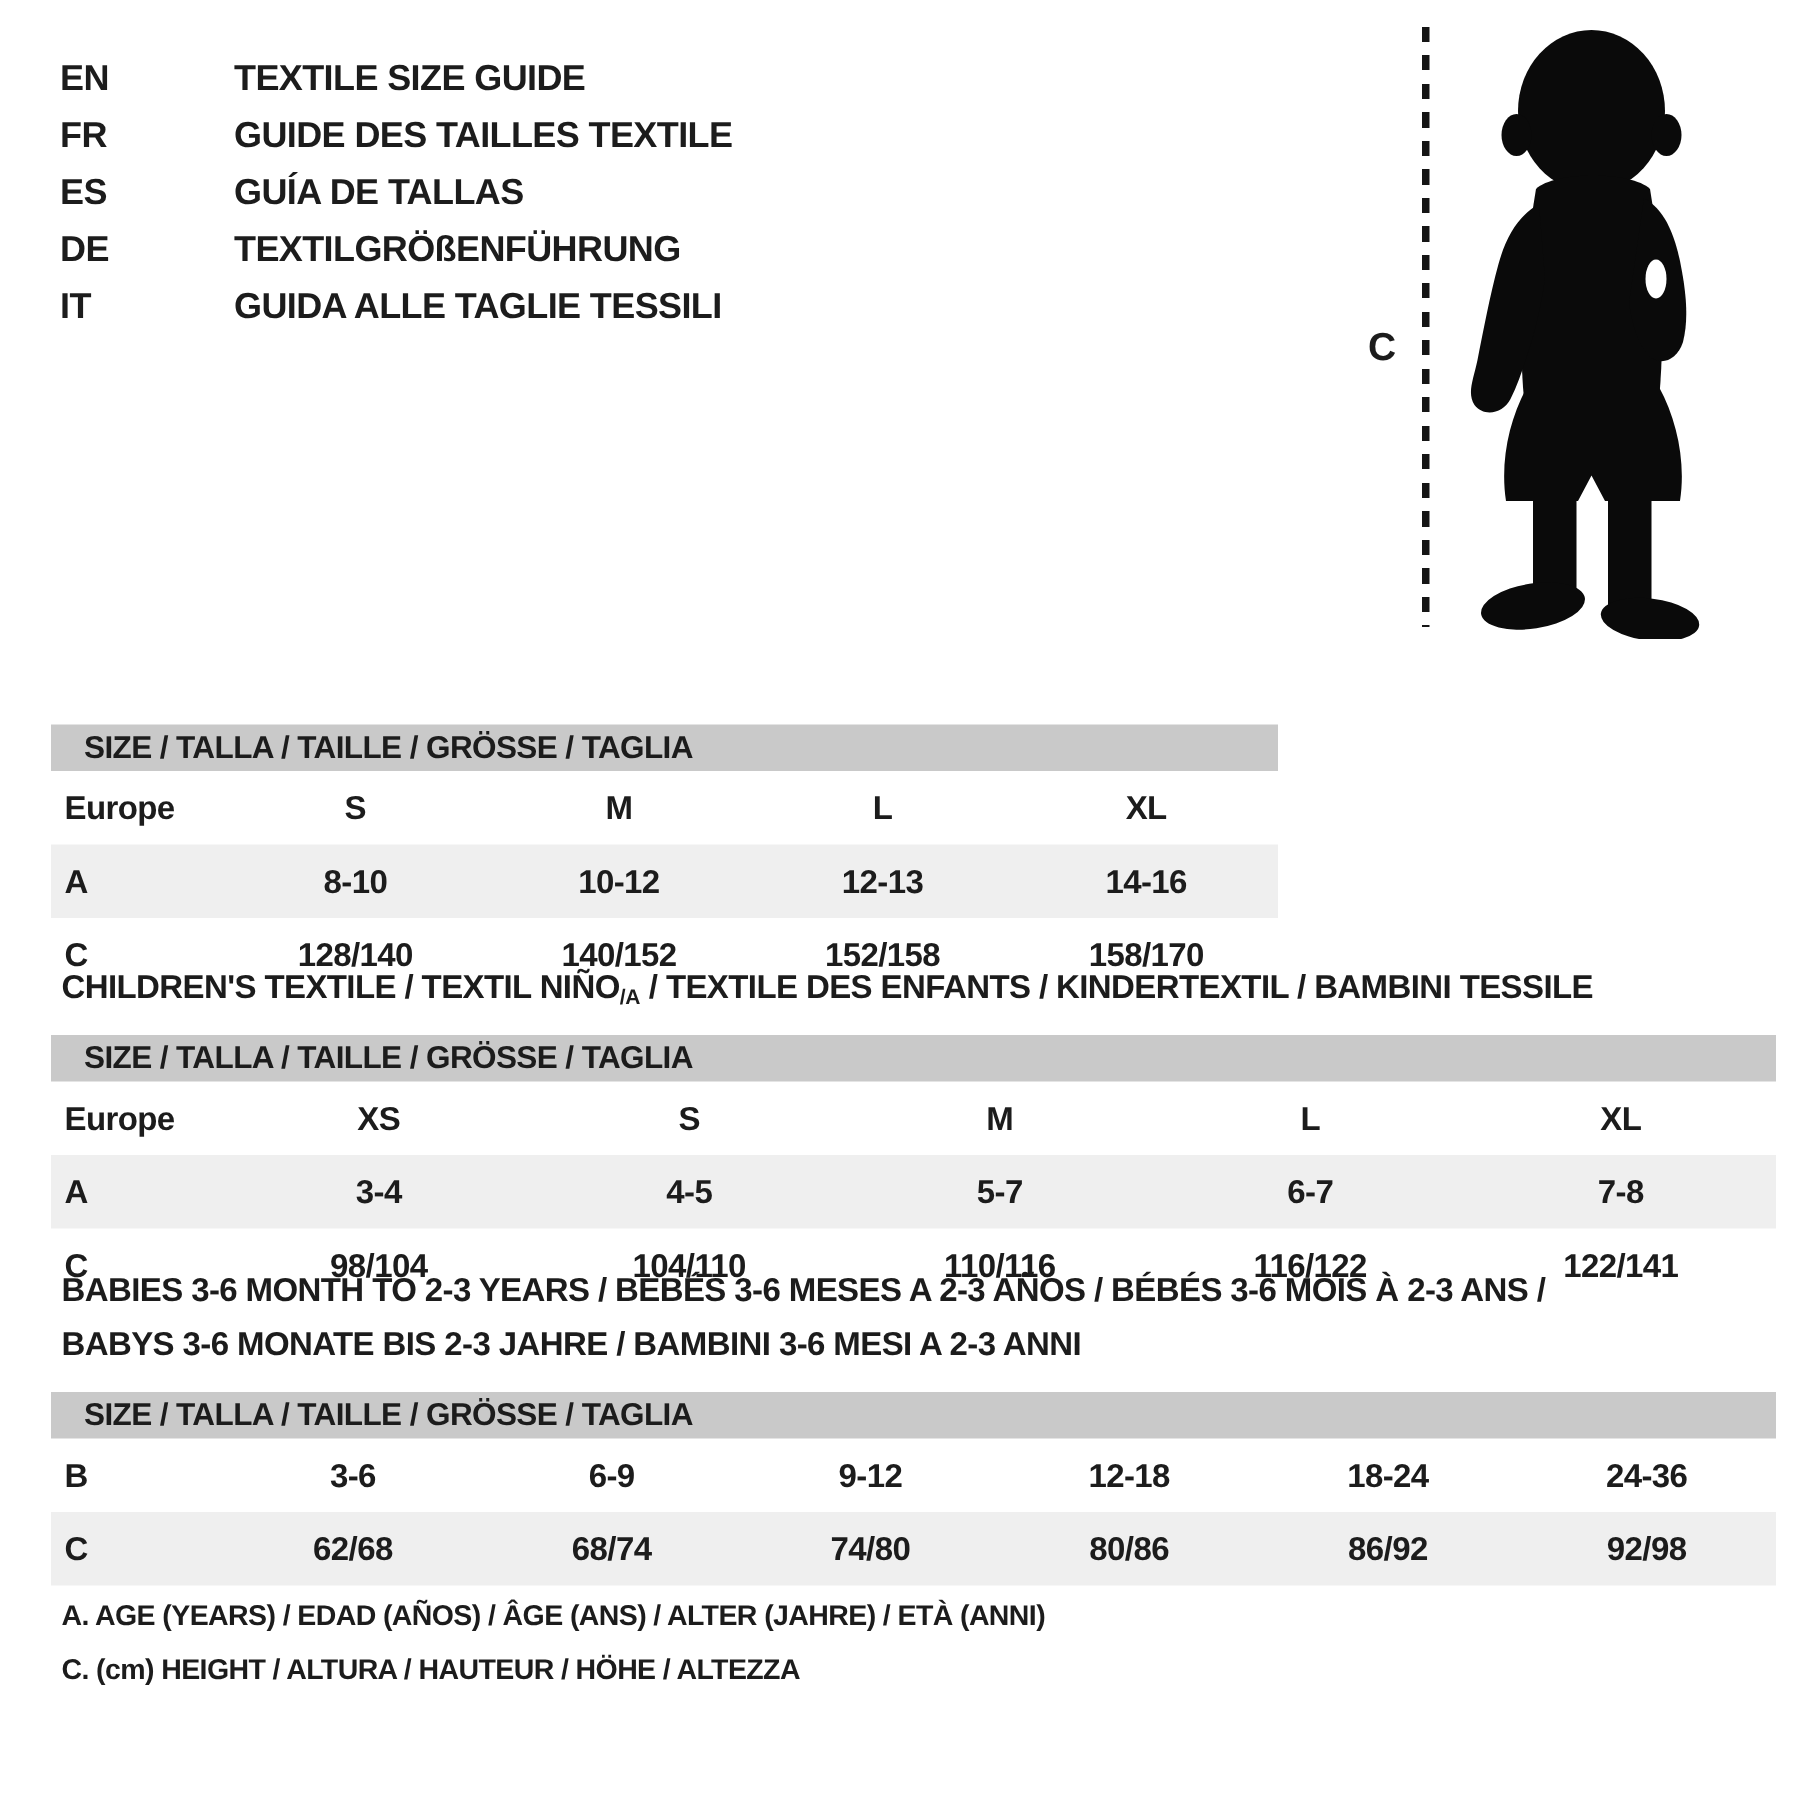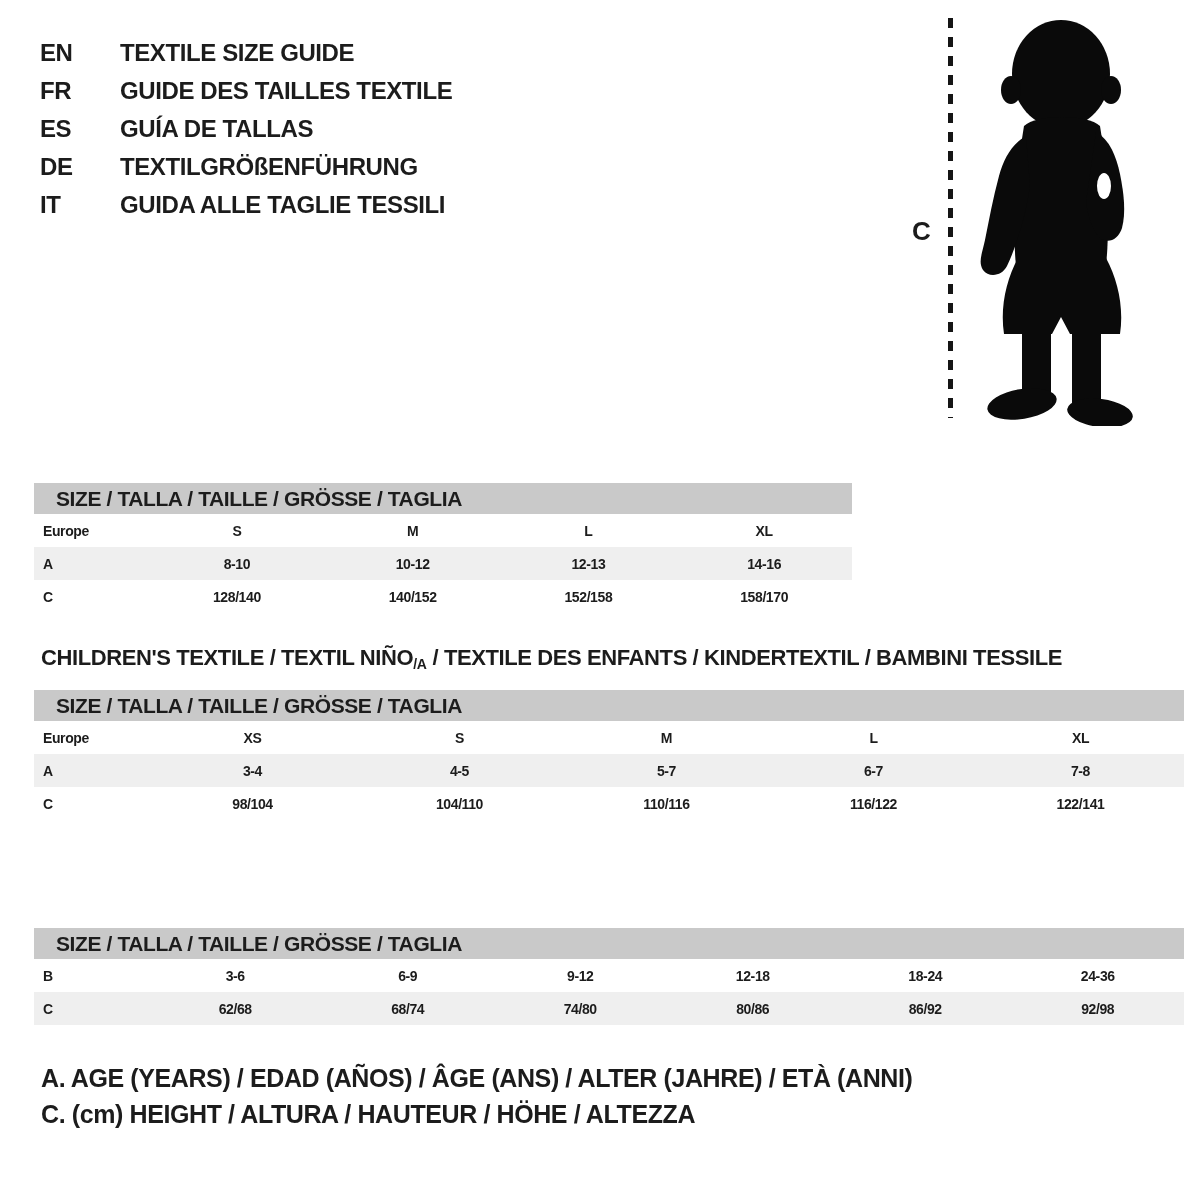"EN" .lang-row { gap: none -> 36px }
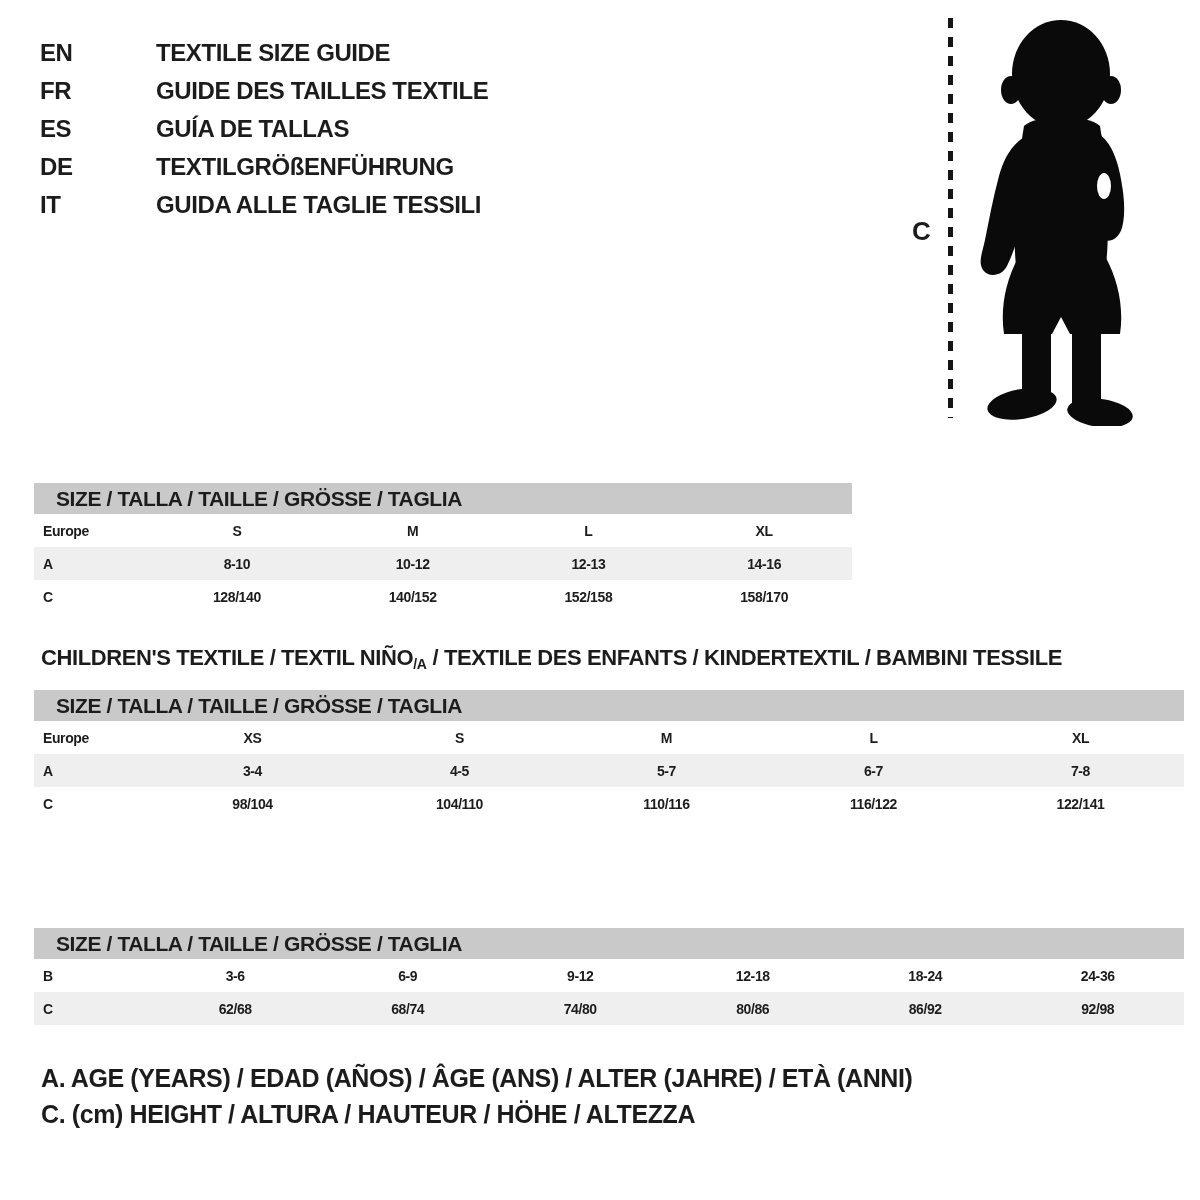"Europe" .t-row { font-size: 14px -> 22px; height: 33px -> 49px }
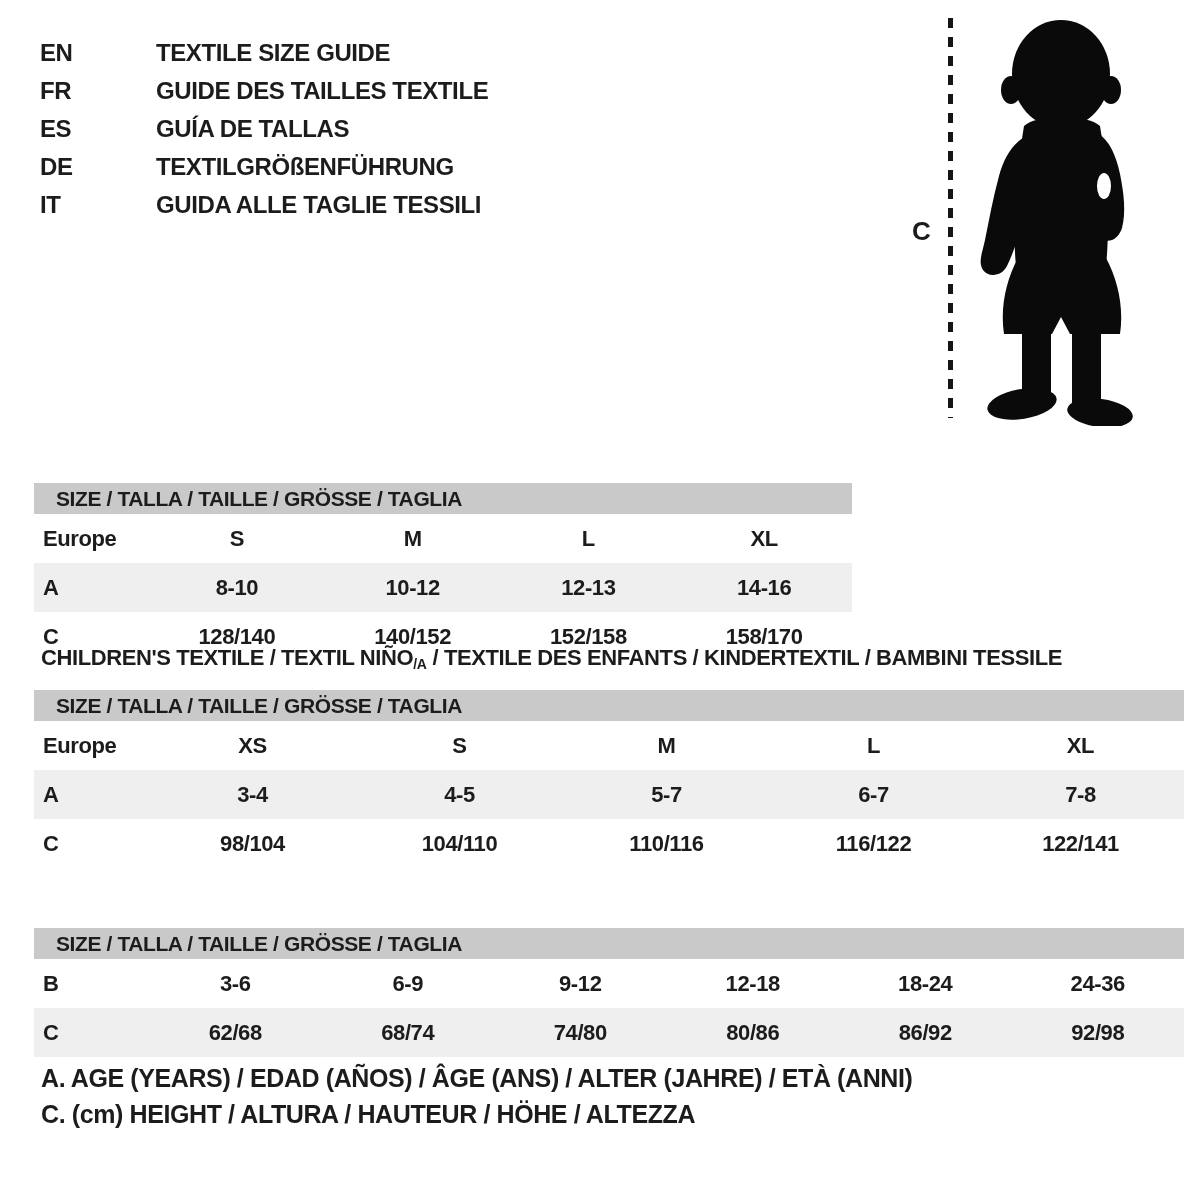"BABIES 3-6 MONTH TO 2-3" div.section-title { html: none -> <div> <div><span>BABIES 3-6 MONTH TO 2-3 YEARS / BEBÉS 3-6 MESES A 2-3 AÑOS / BÉBÉS 3-6 MOIS À 2-3 ANS /</span></div> <div><span>BABYS 3-6 MONATE BIS 2-3 JAHRE / BAMBINI 3-6 MESI A 2-3 ANNI</span></div> </div> }
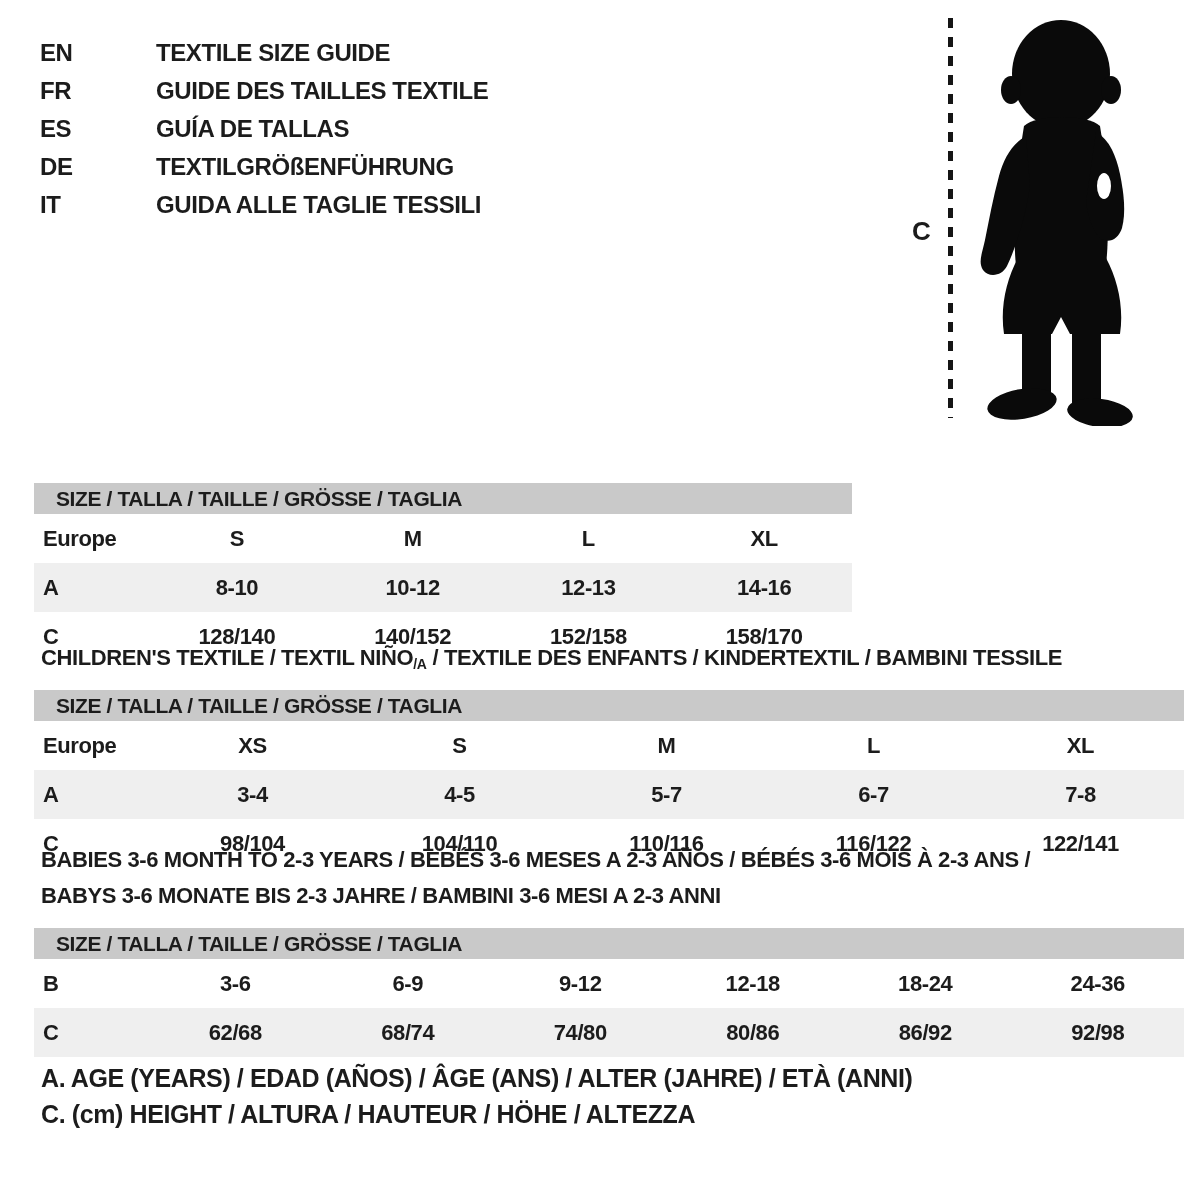"A. AGE (YEARS) / EDAD" .legend-row { font-size: 25px -> 19px }
